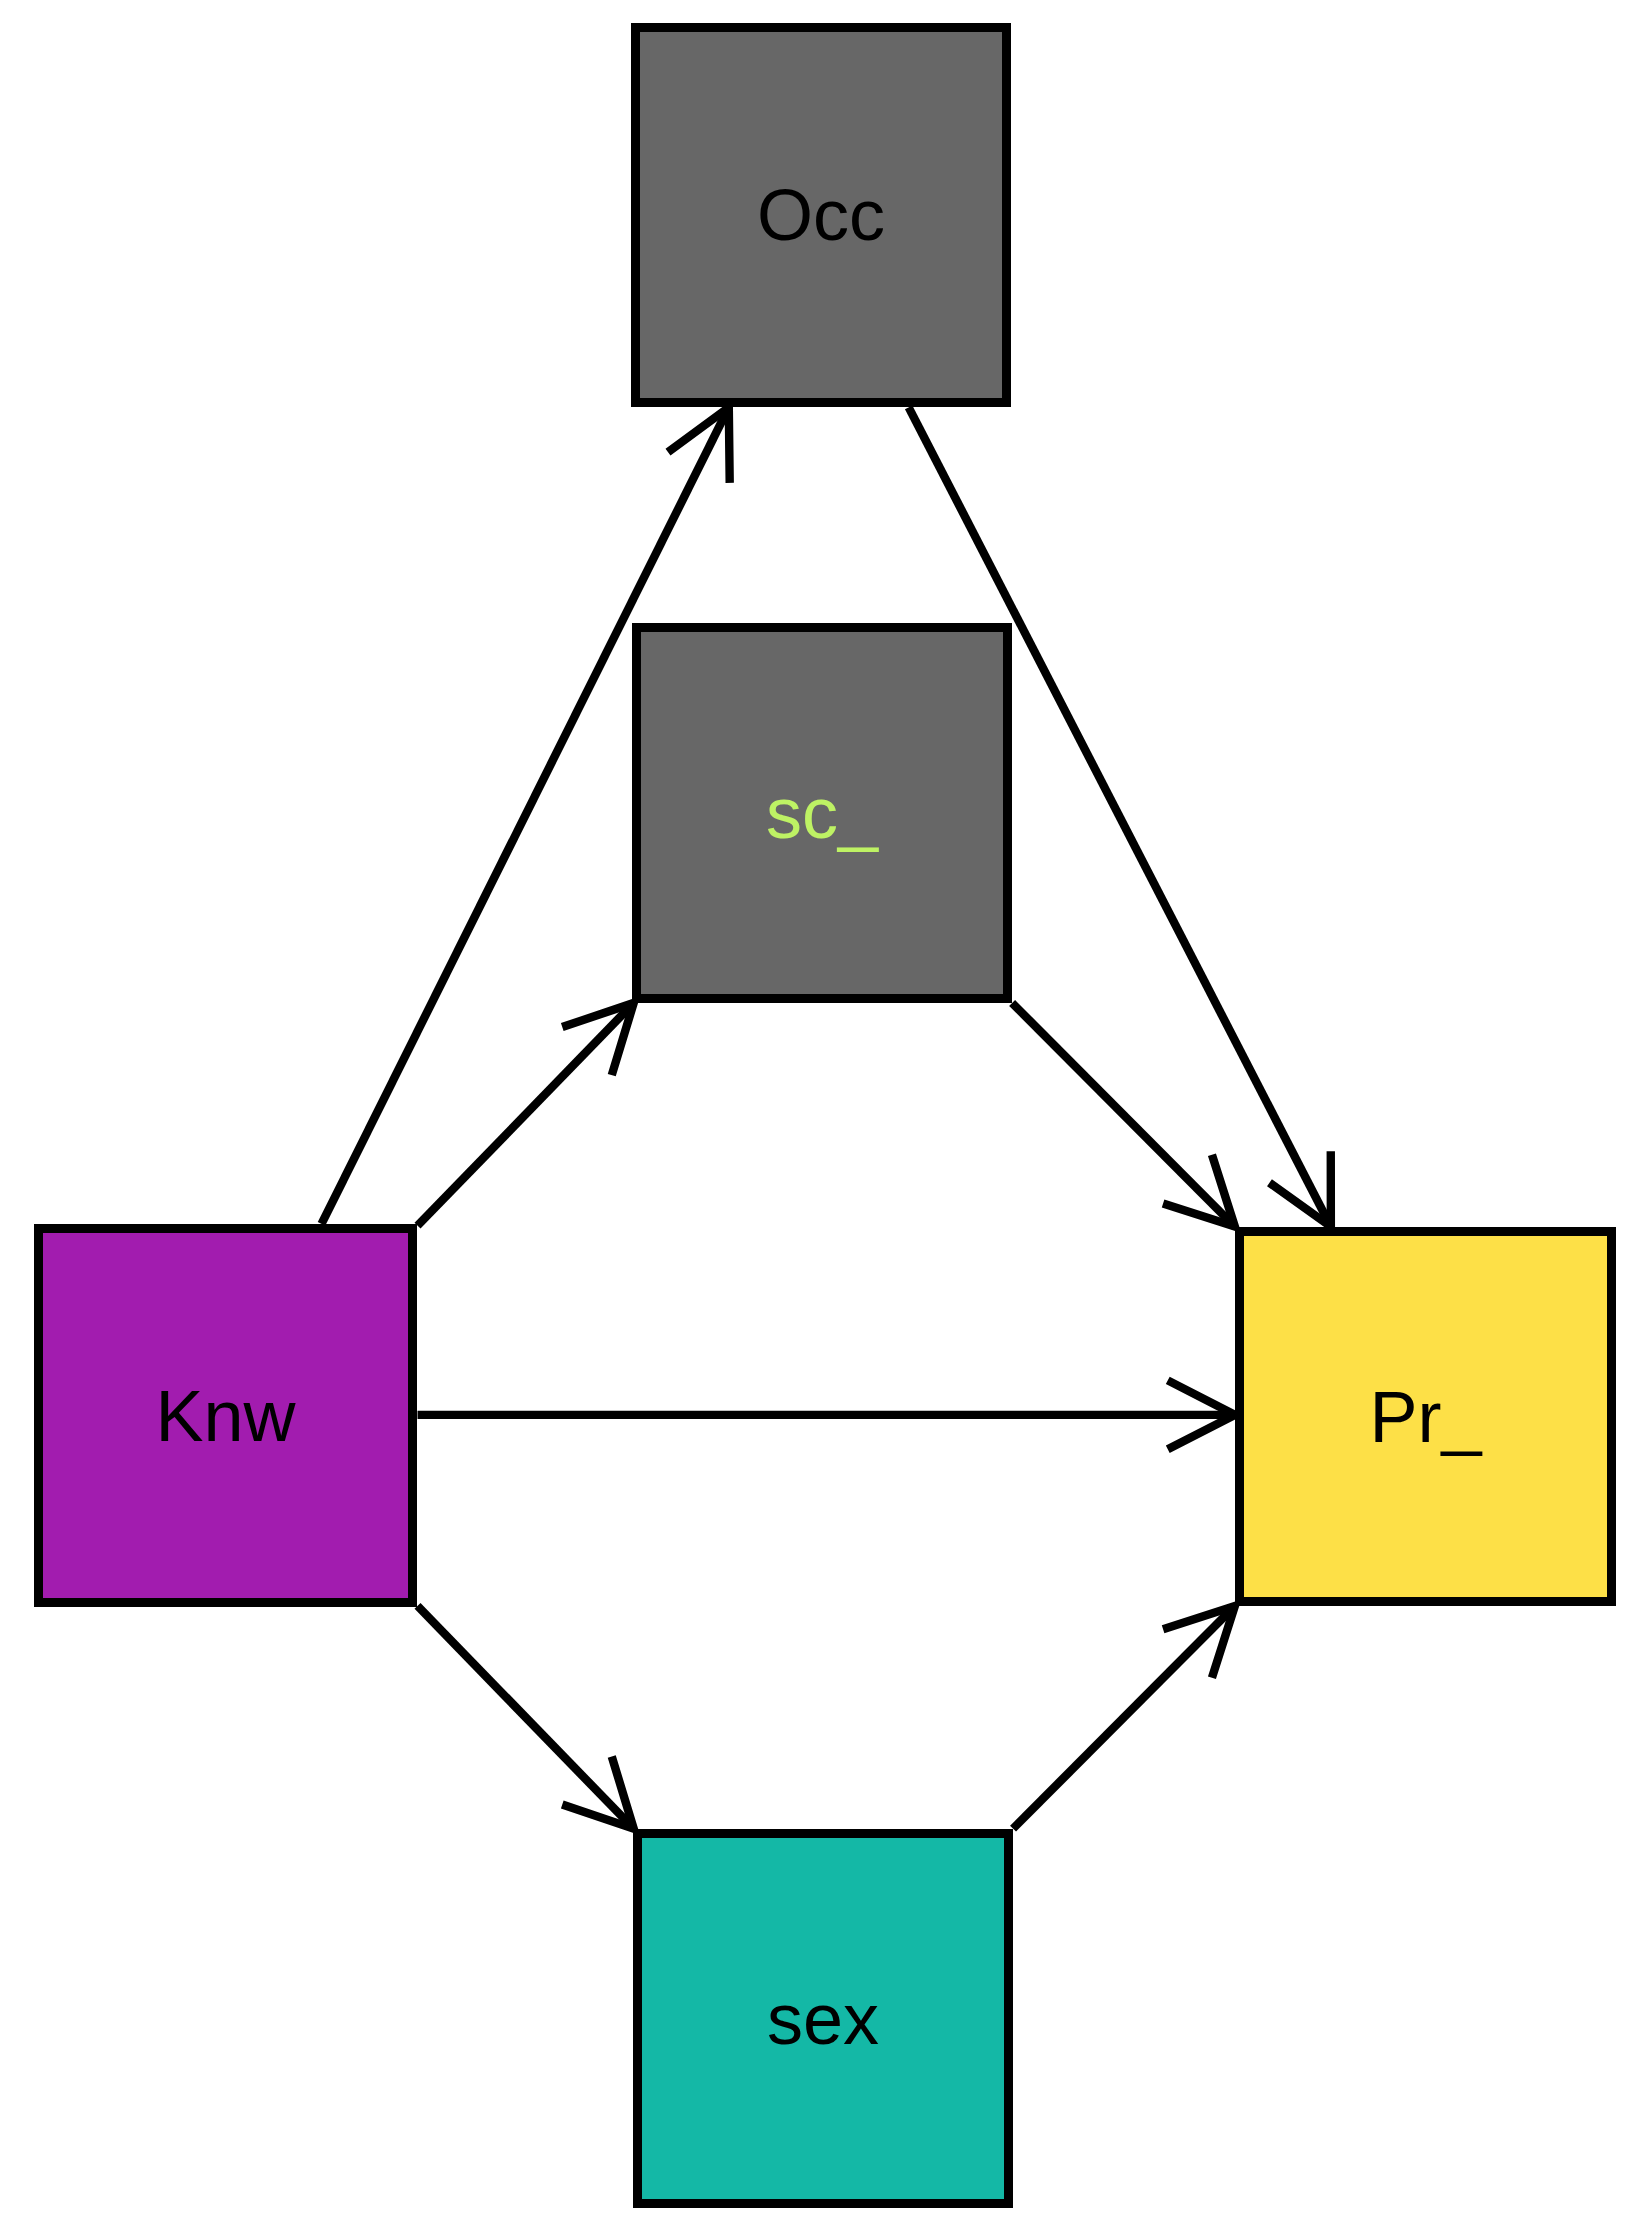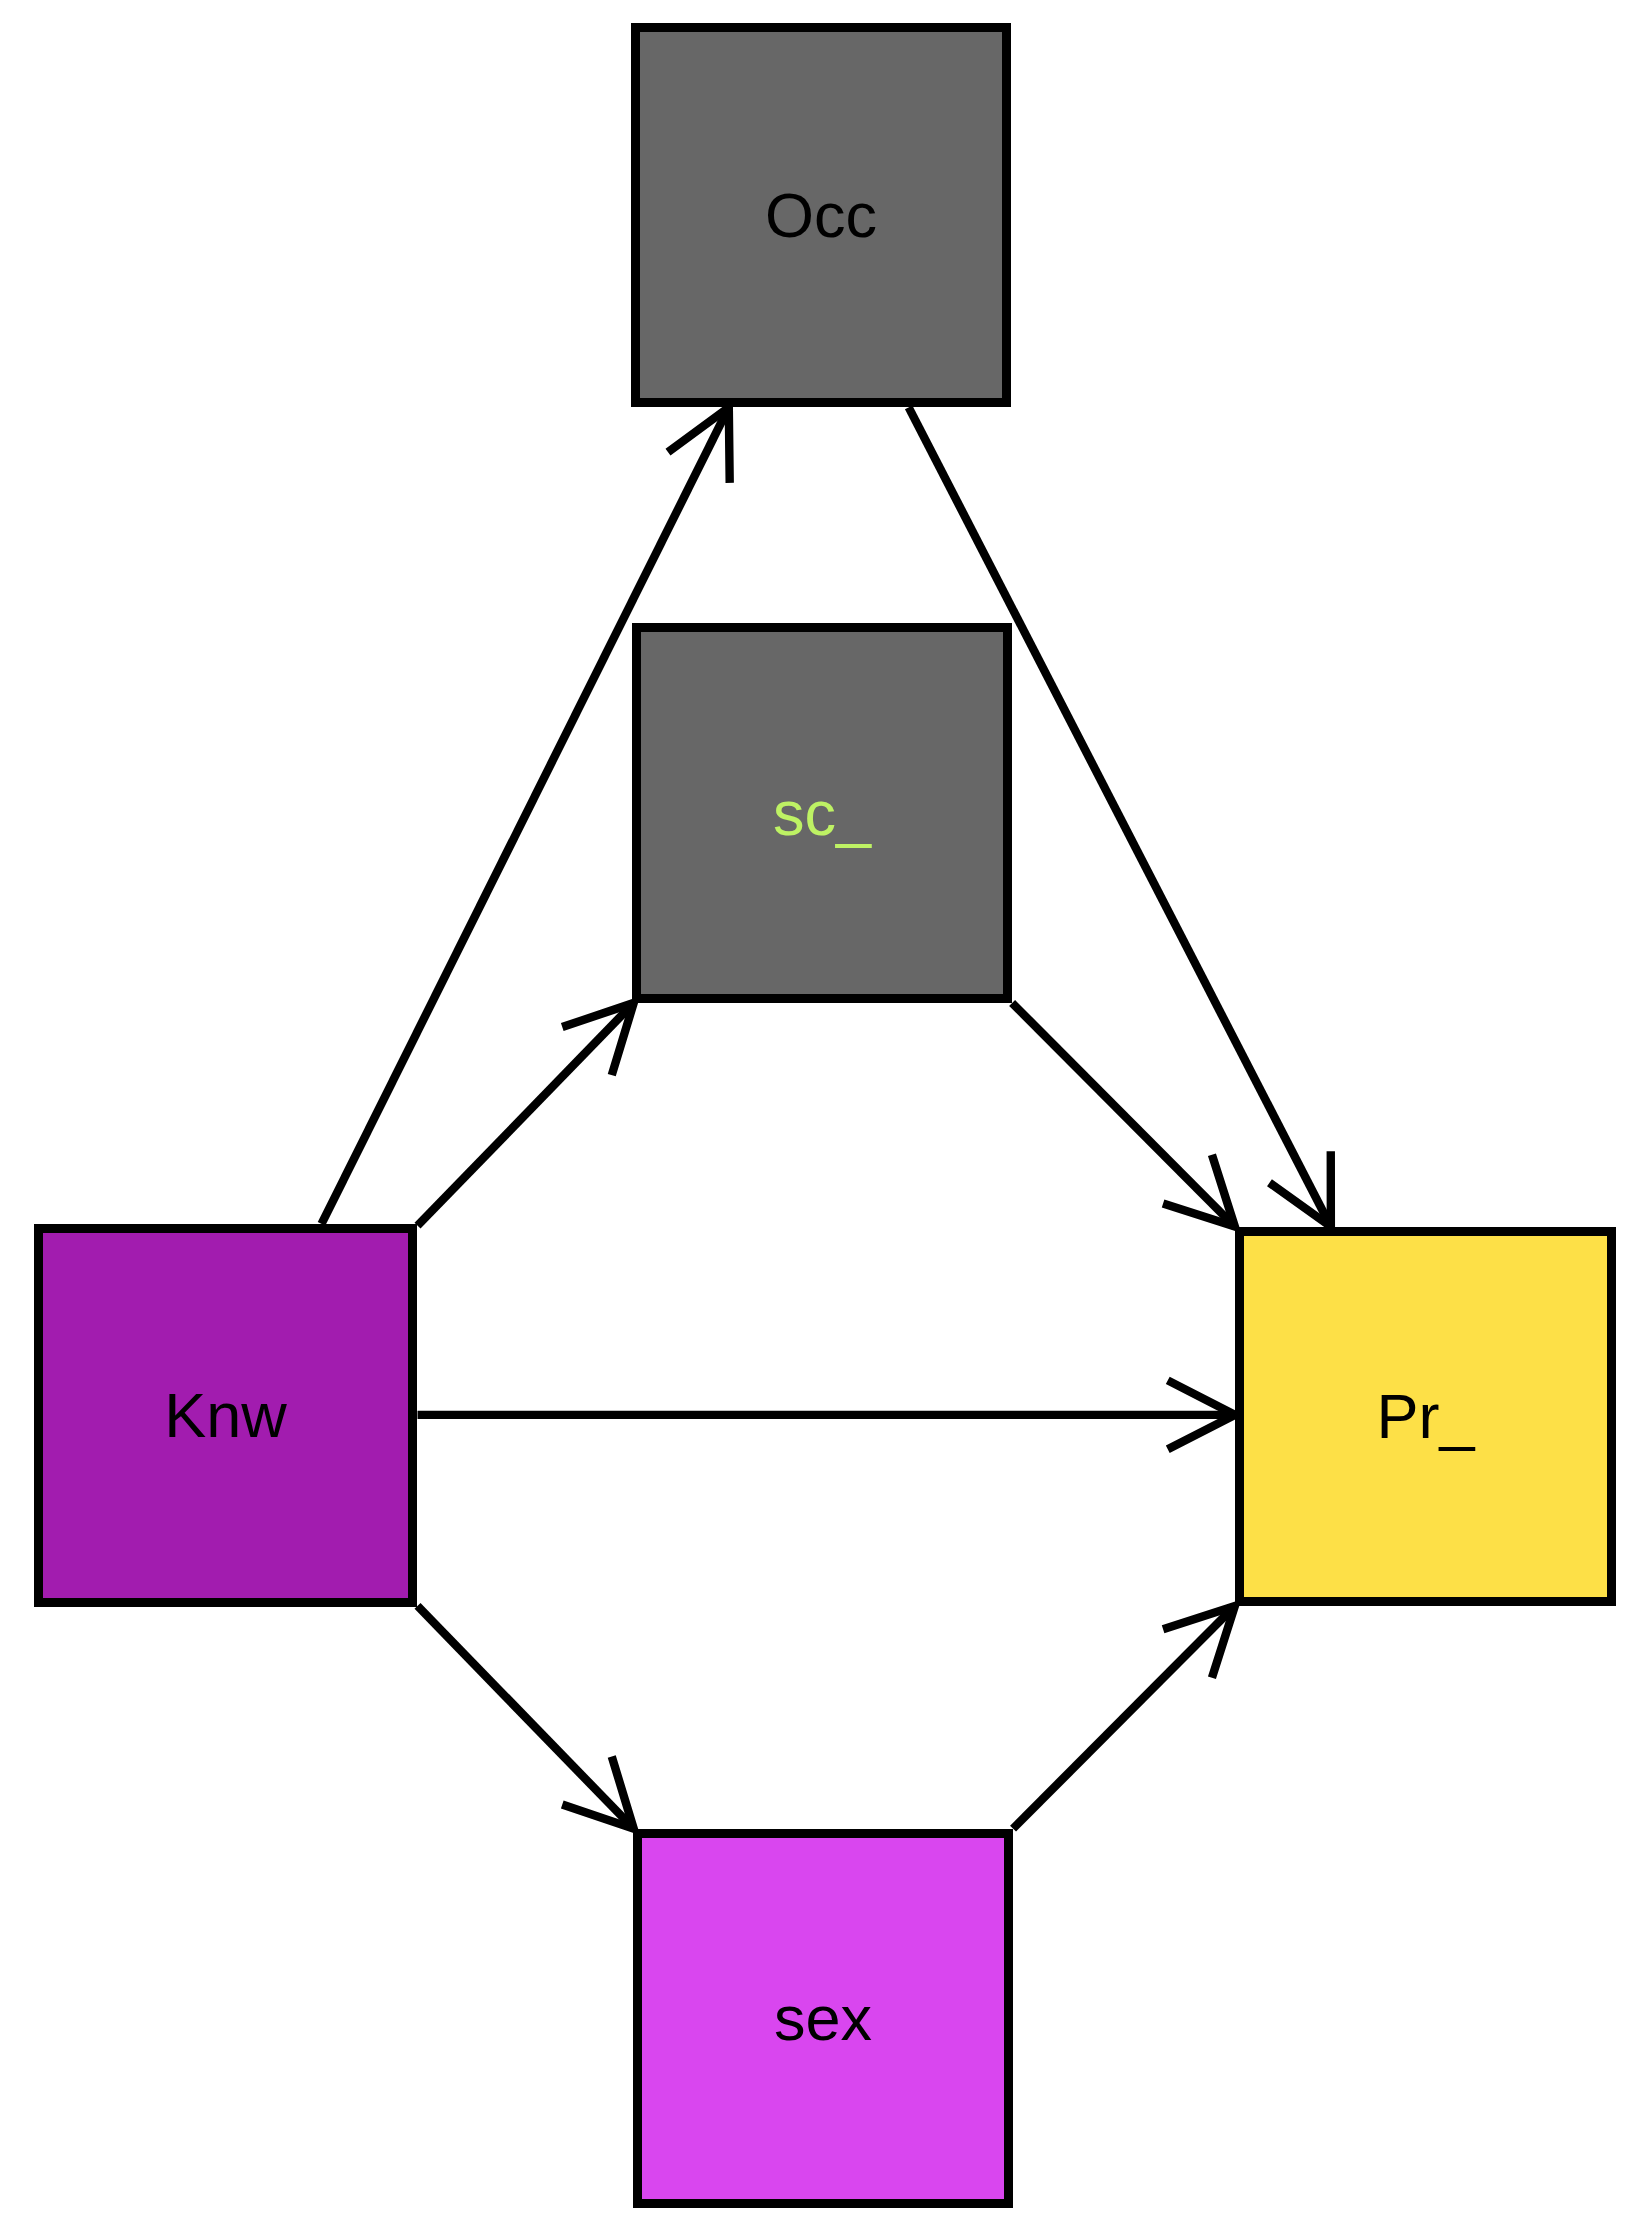"Occ" .node-label { font-size: 63px -> 72px }
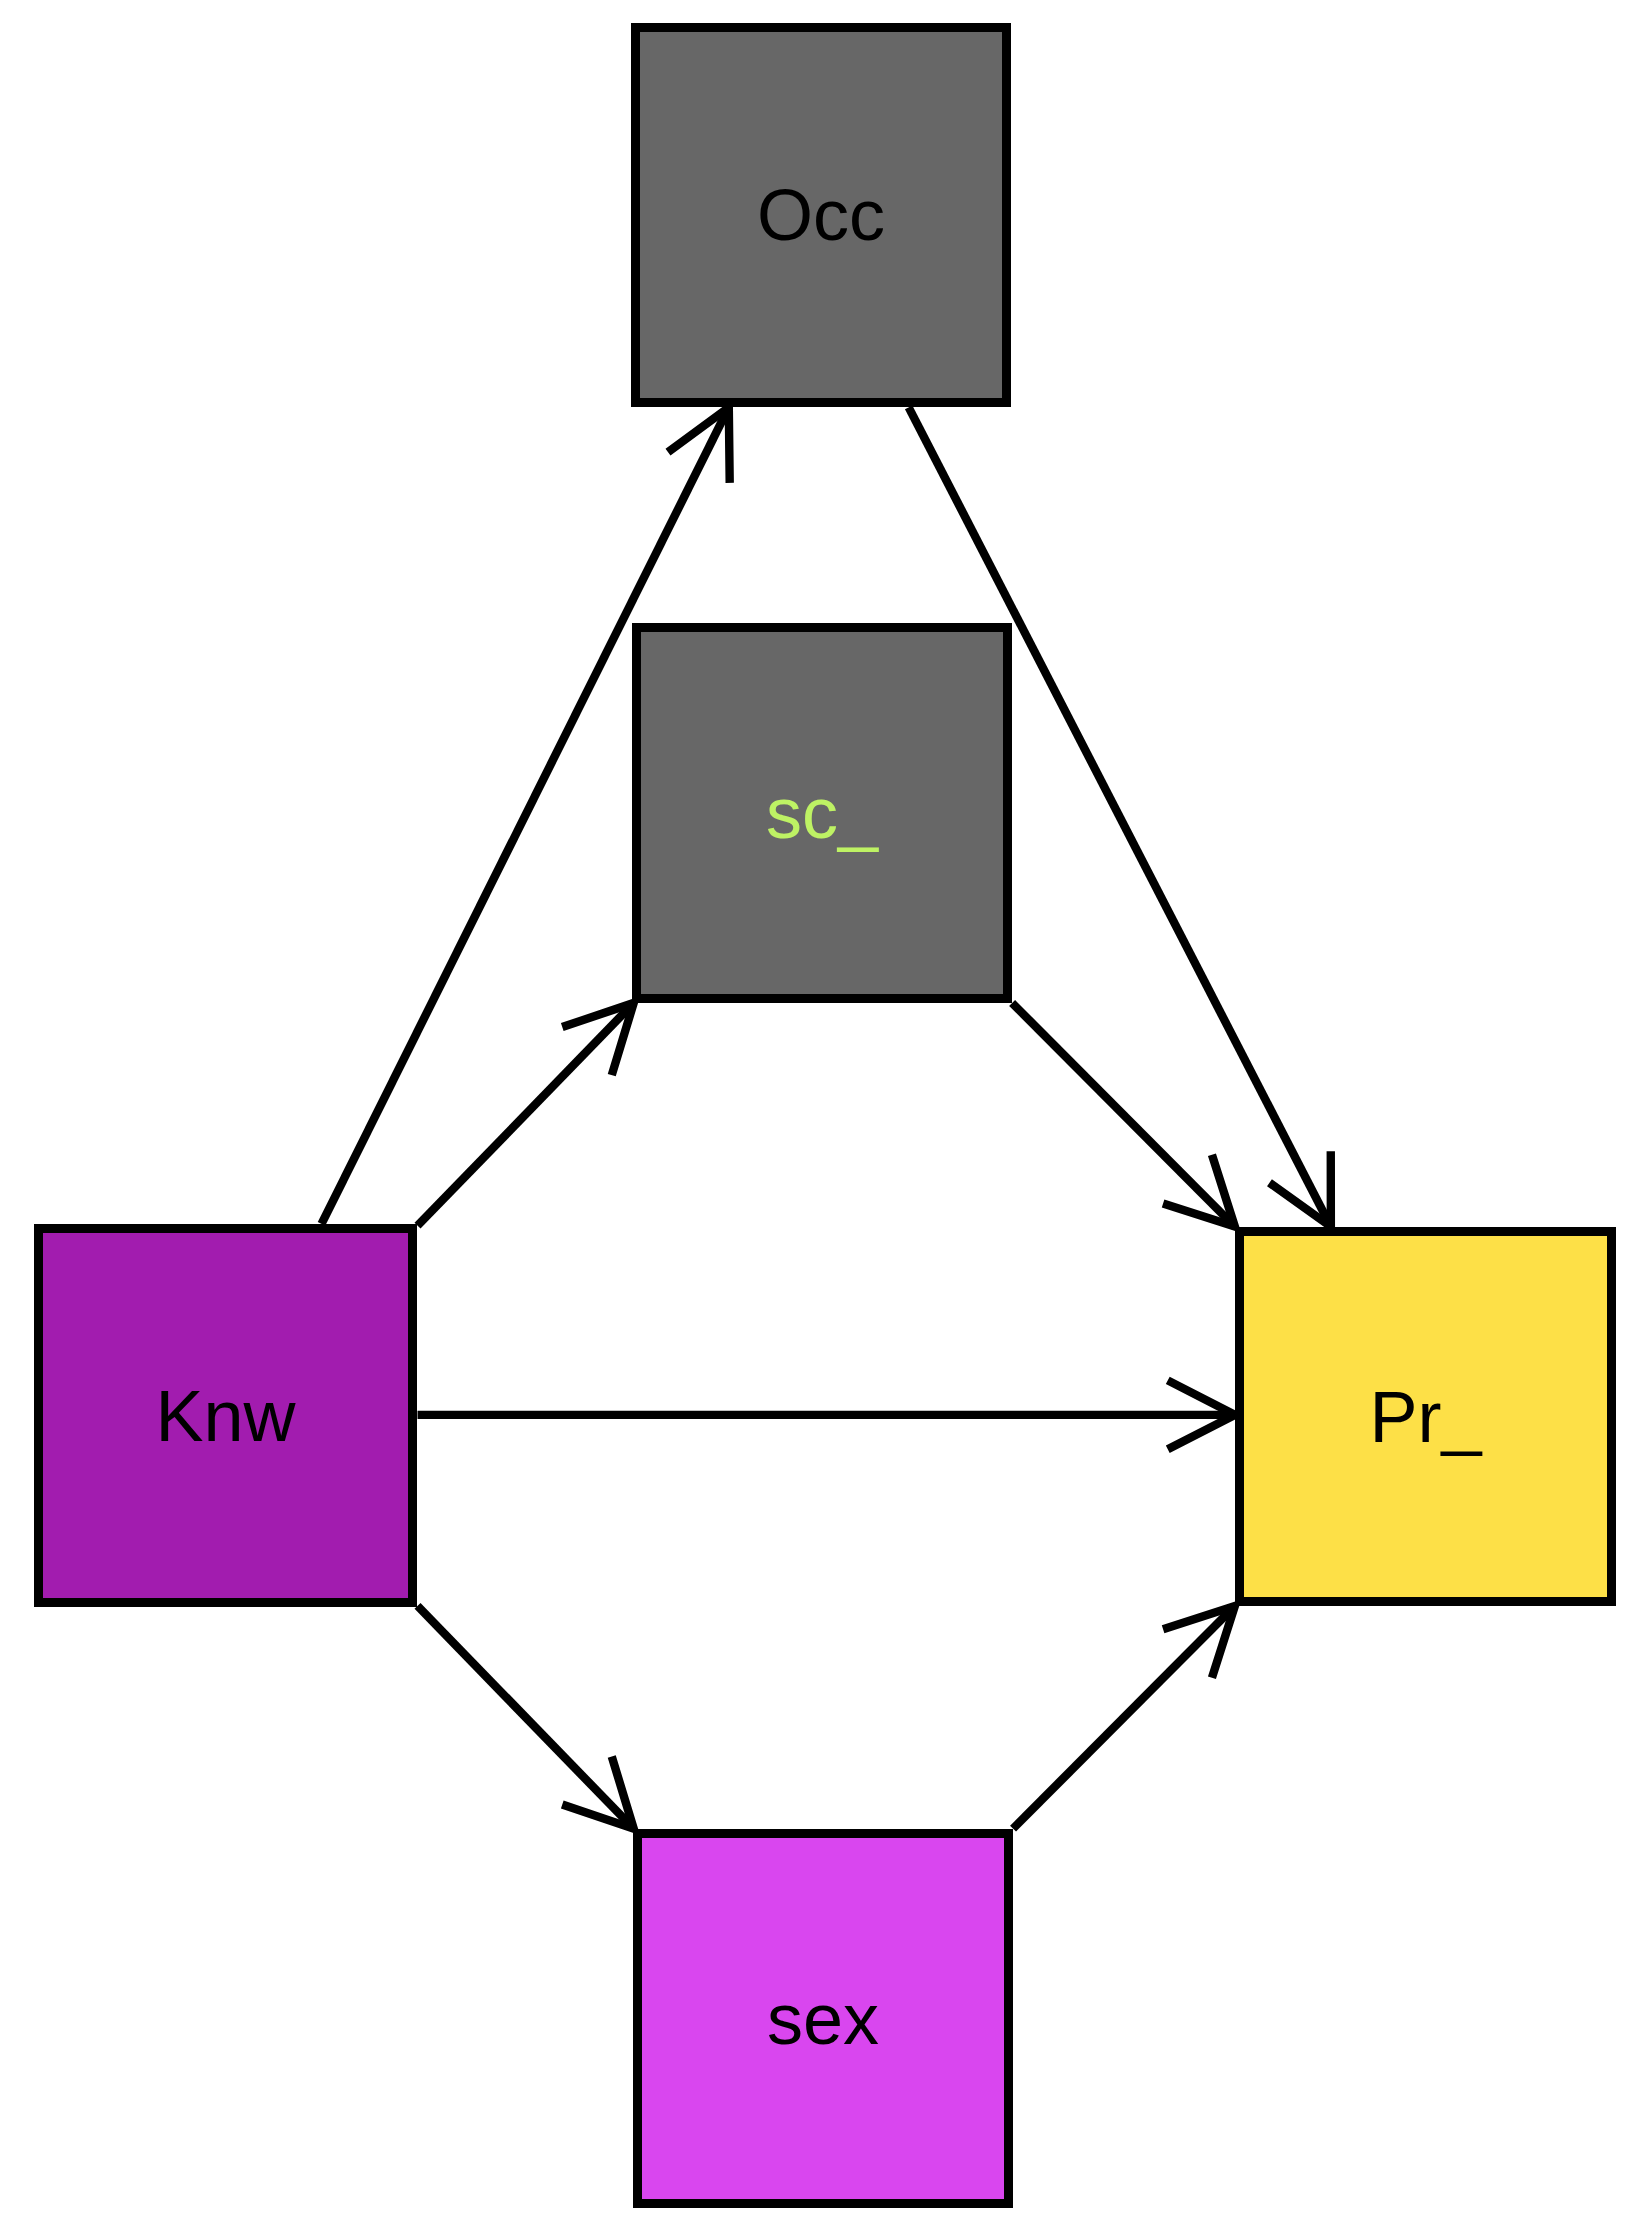"sex" div.node { background: #d946ef -> #14b8a6 }
